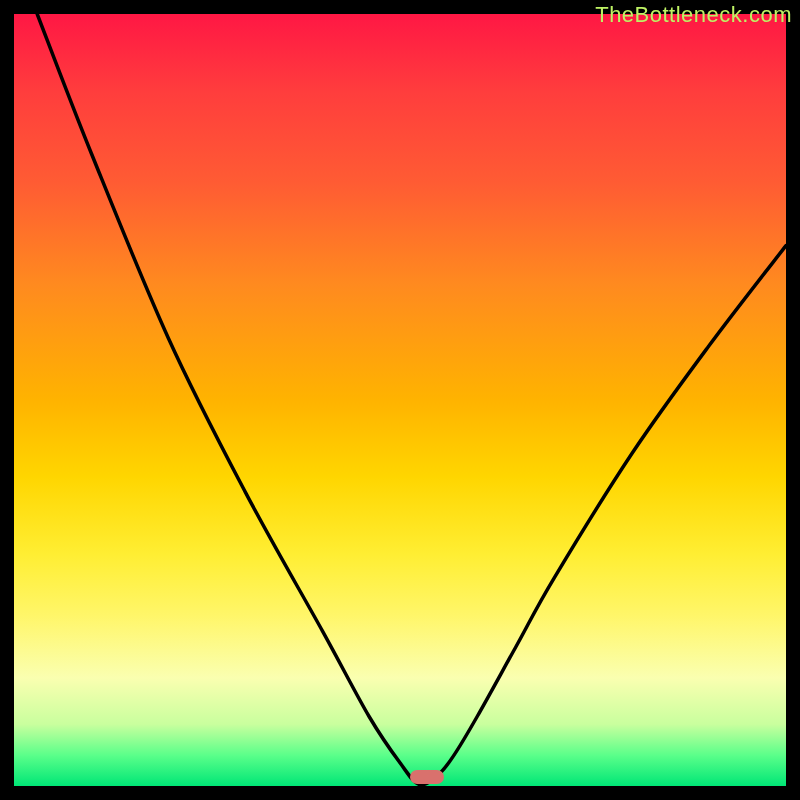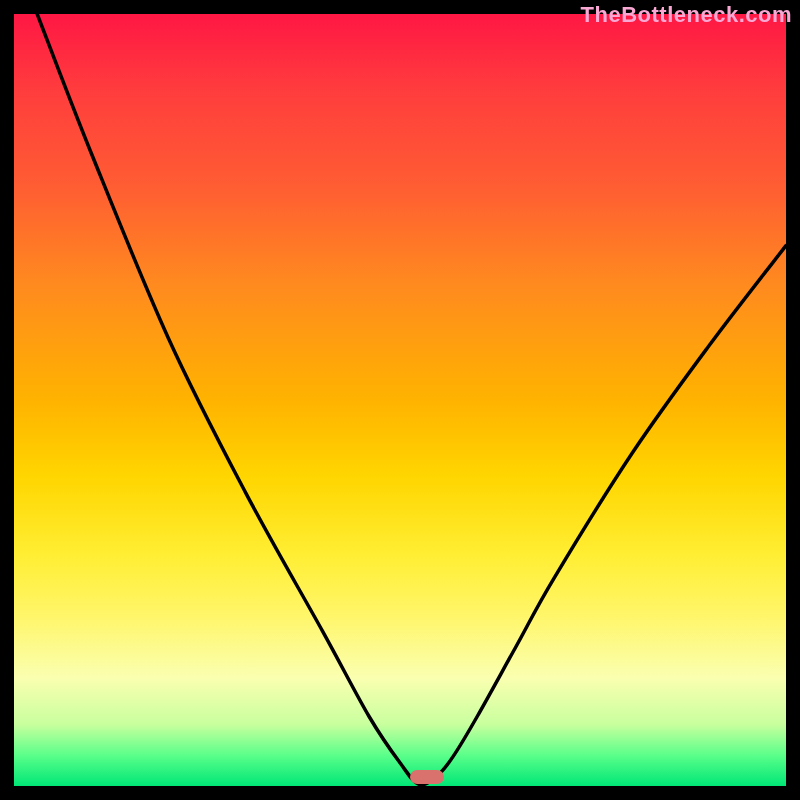"TheBottleneck.com" .watermark { color: #f9a8d4 -> #bef264; font-weight: 700 -> 400 }
